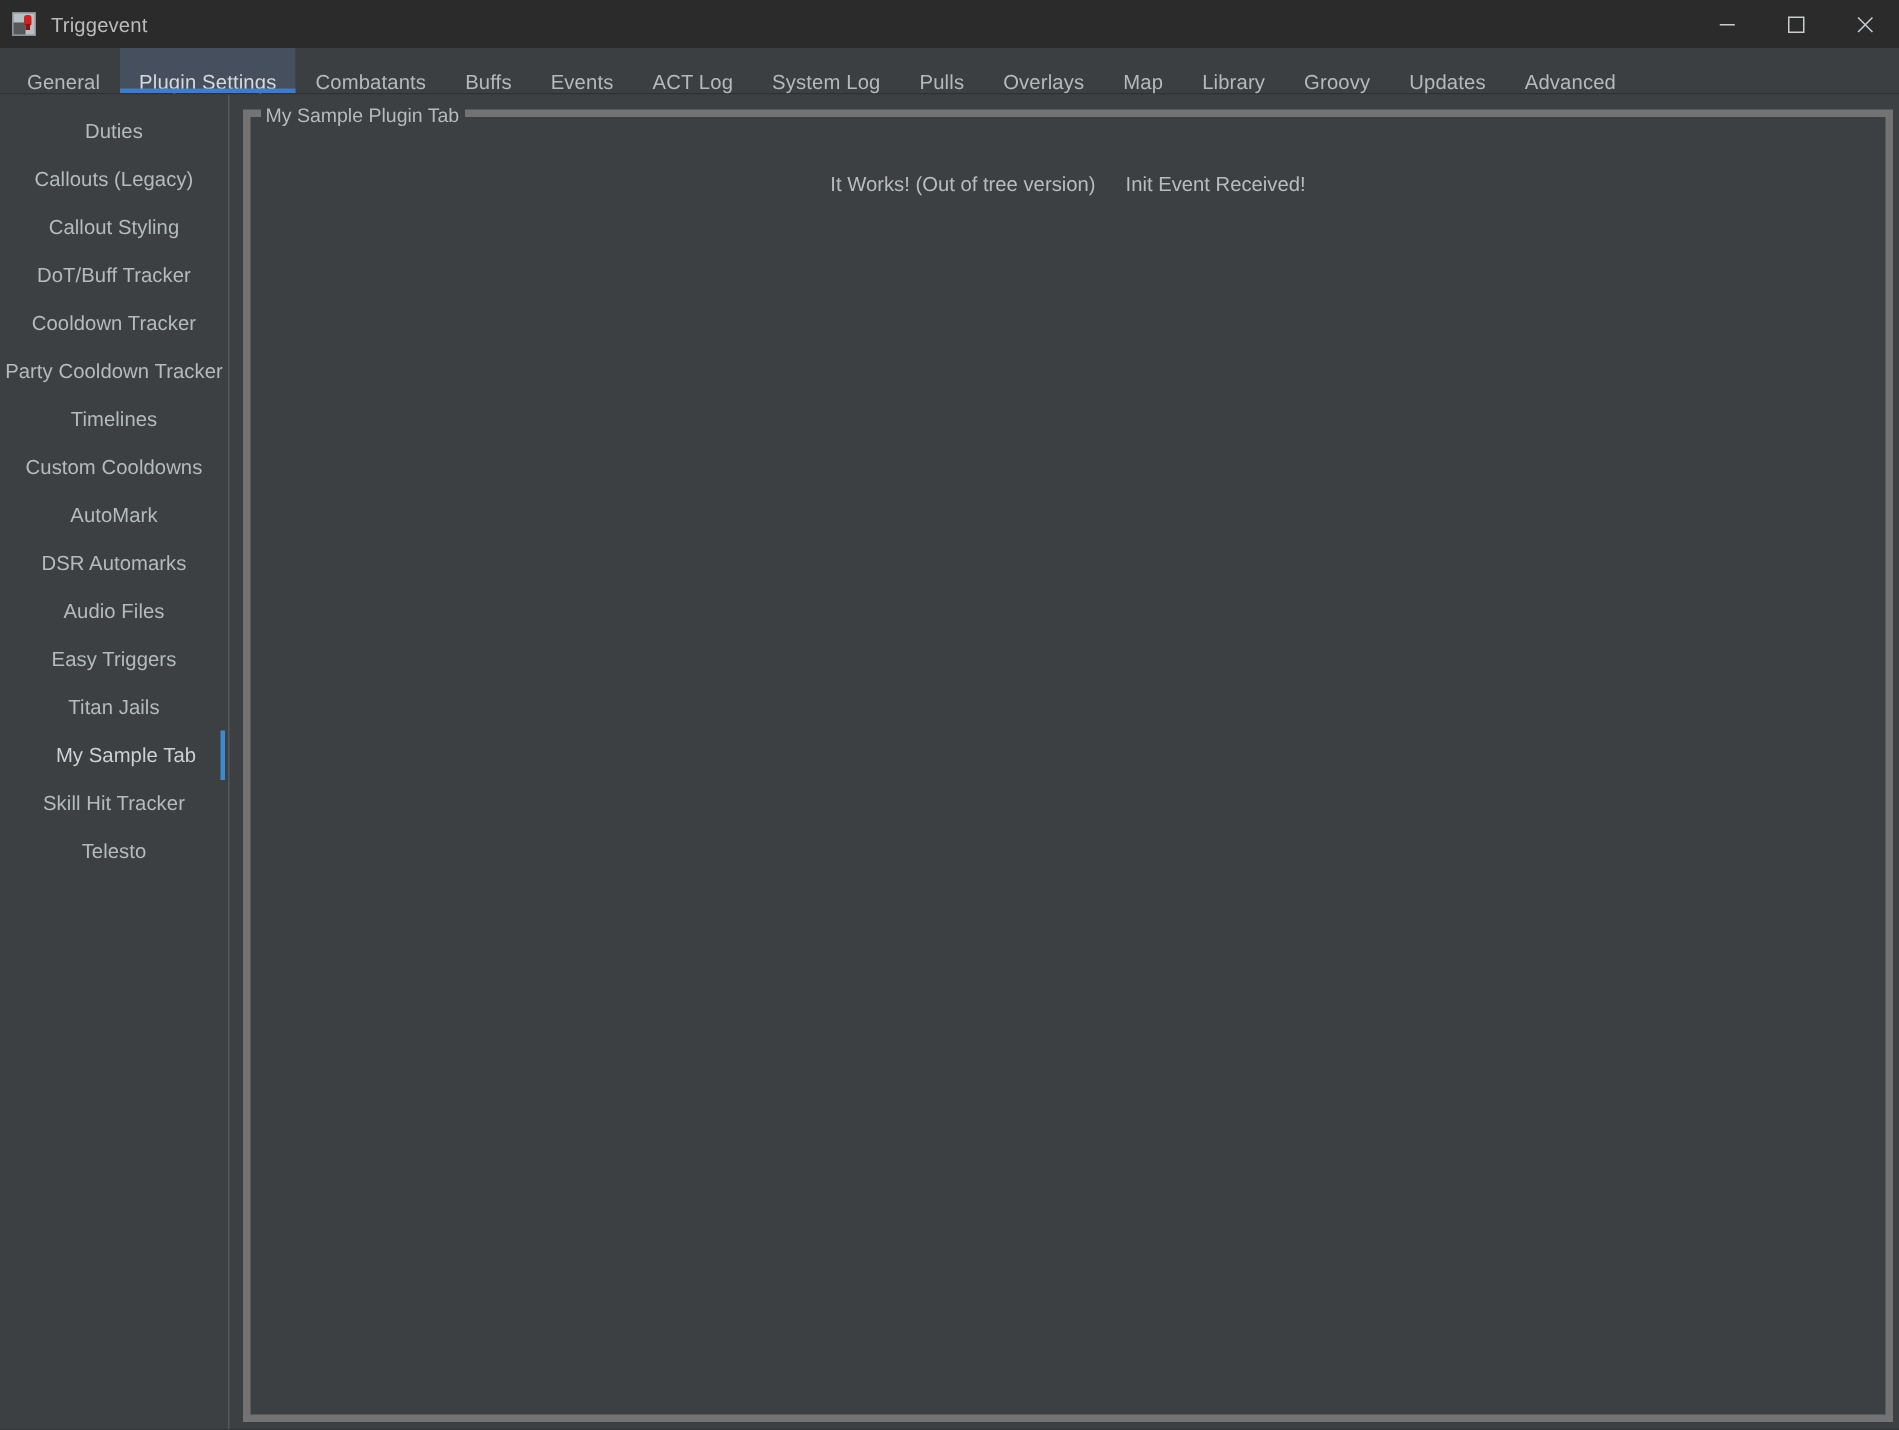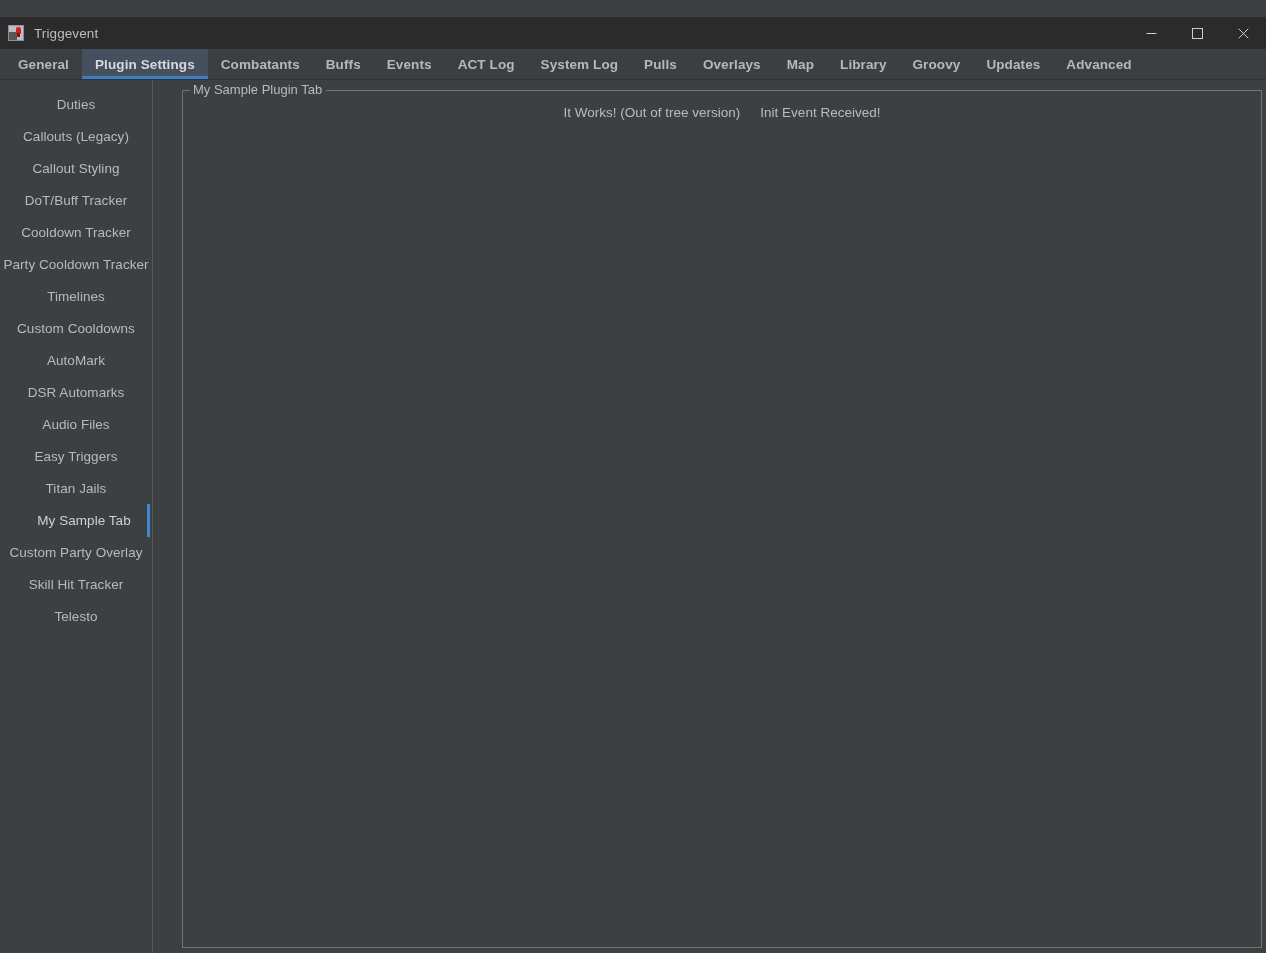"Triggevent" .titlebar { margin-top: 17px -> none }
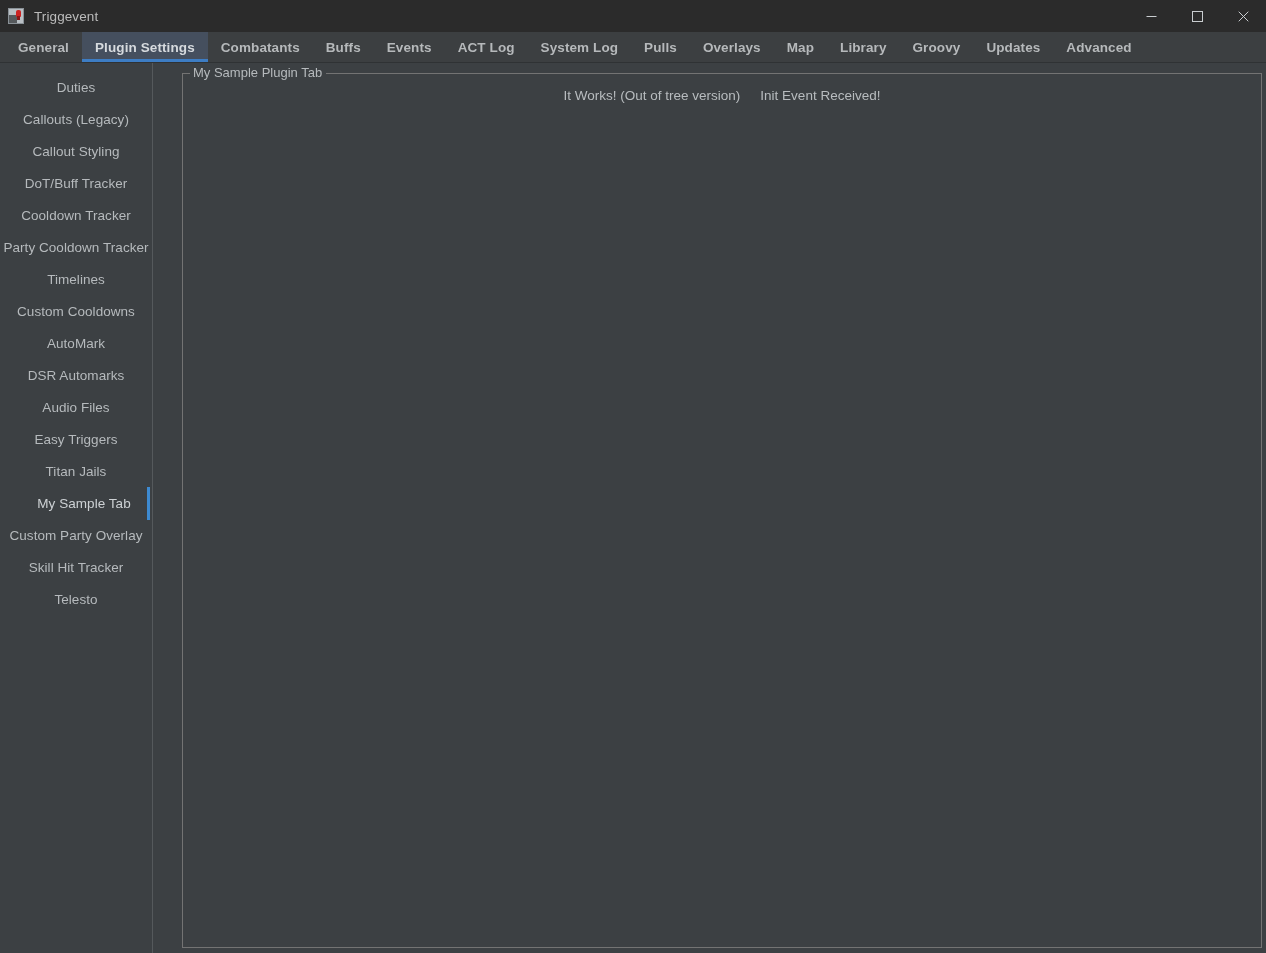"General" .tab { align-items: center -> flex-end; font-weight: bold -> none }
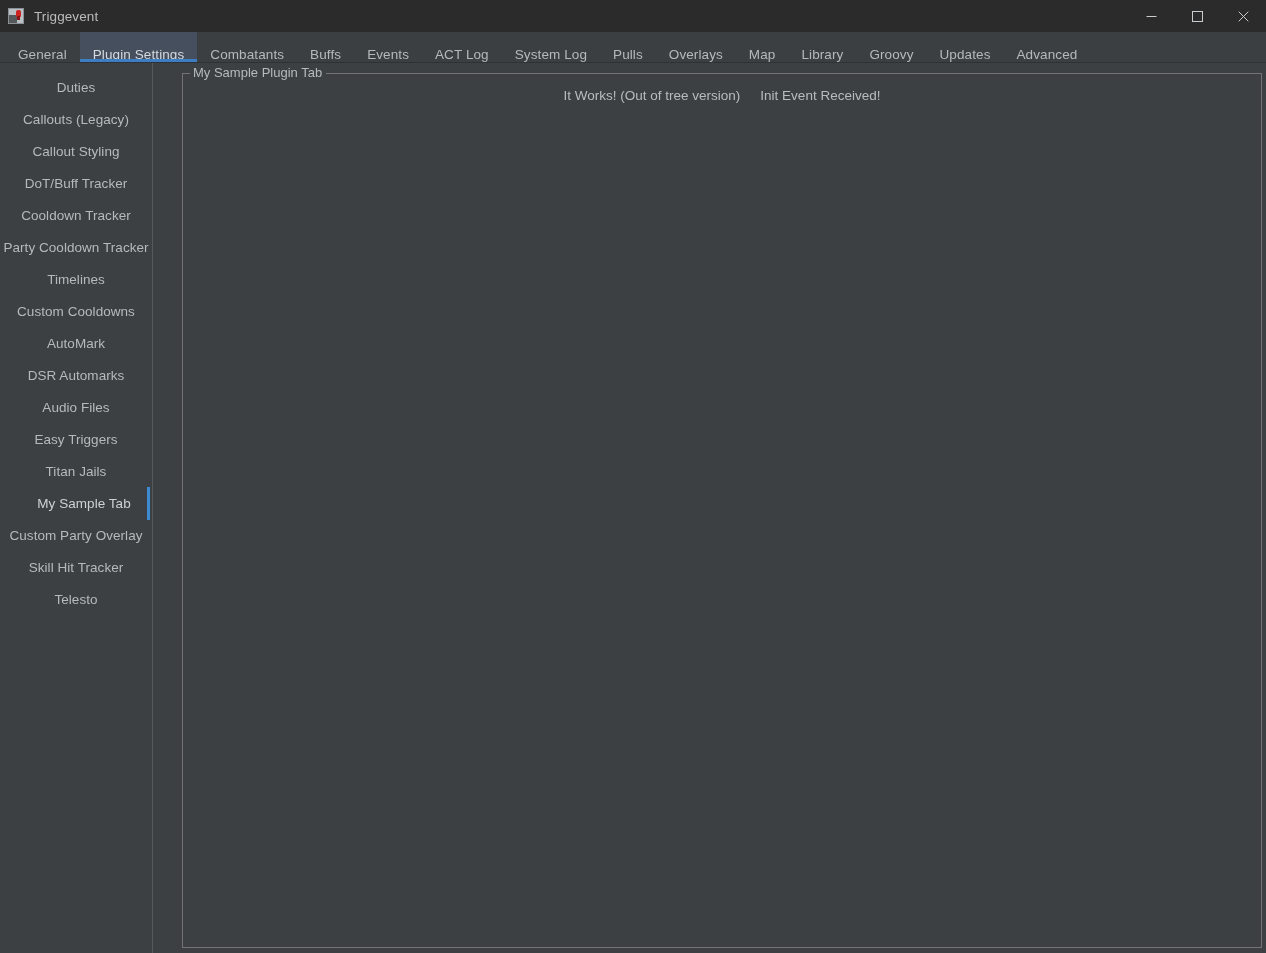"My Sample Plugin Tab" .groupbox { border: 1px solid #737373 -> 5px solid #737373; margin-left: 20px -> none; padding-top: 0 -> 23px }
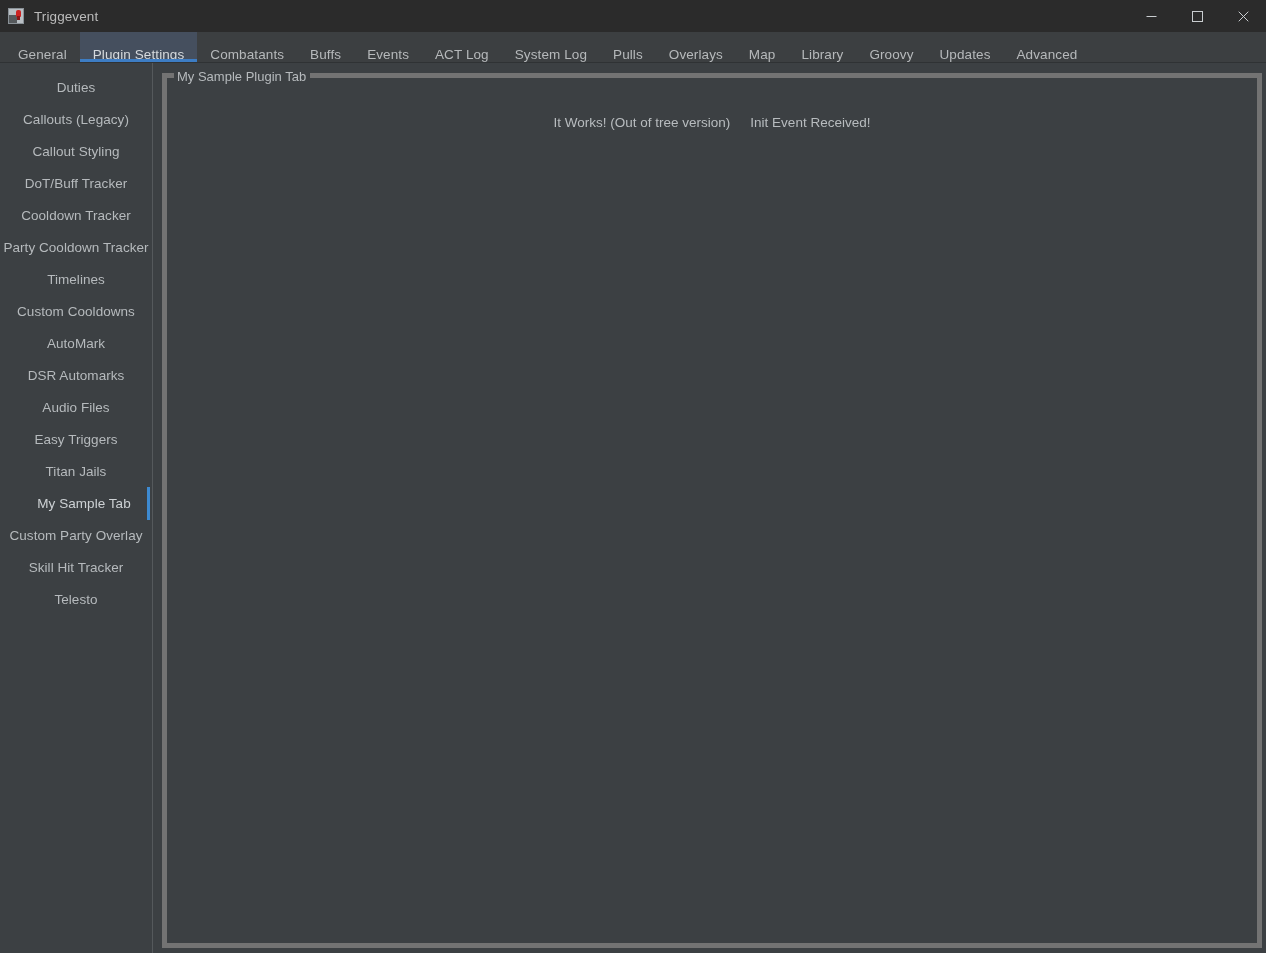"Custom Party Overlay" div.side-item { html: <div> <span>Custom Party Overlay</span> </div> -> none }
